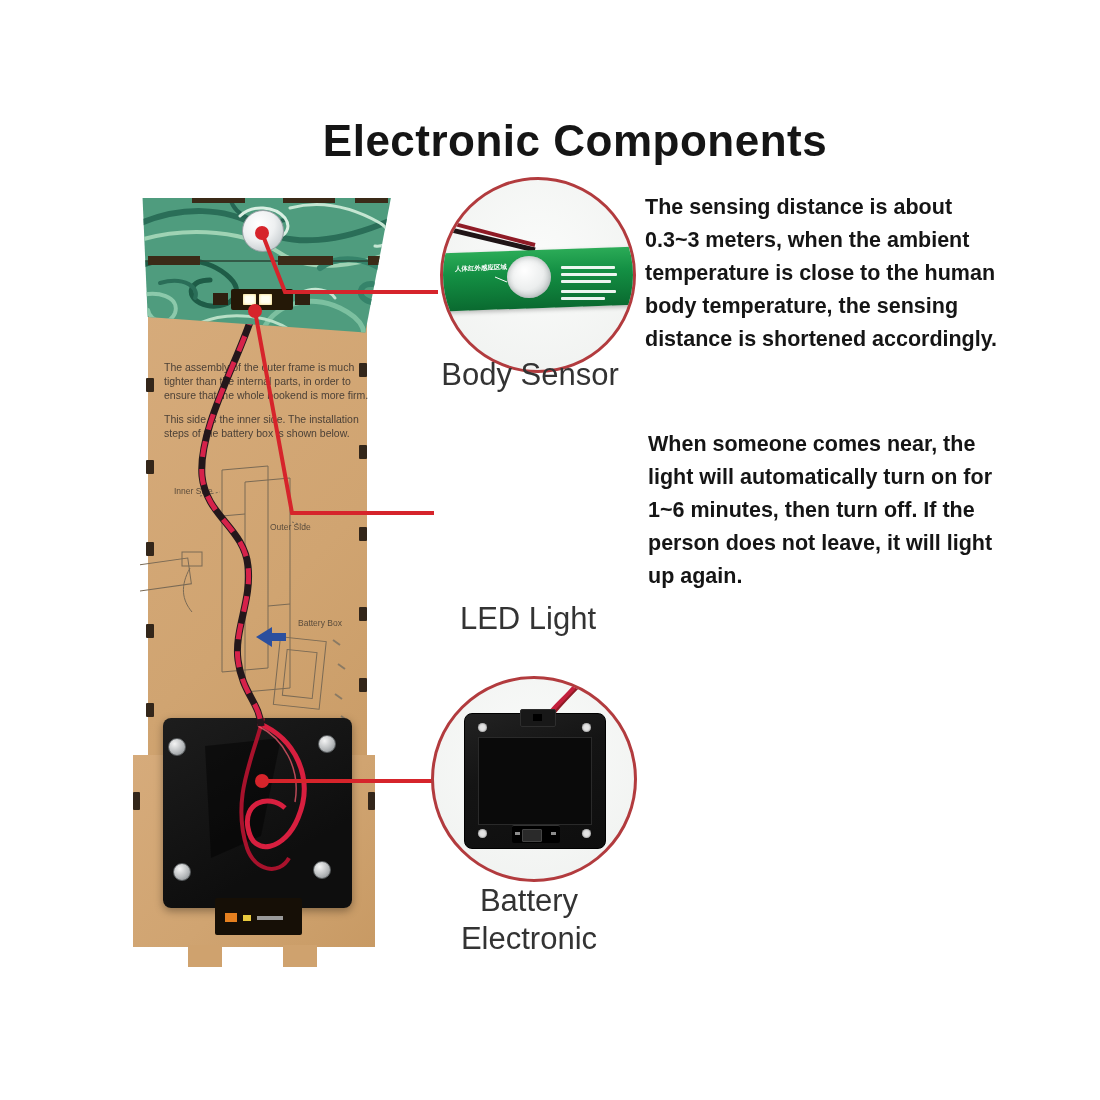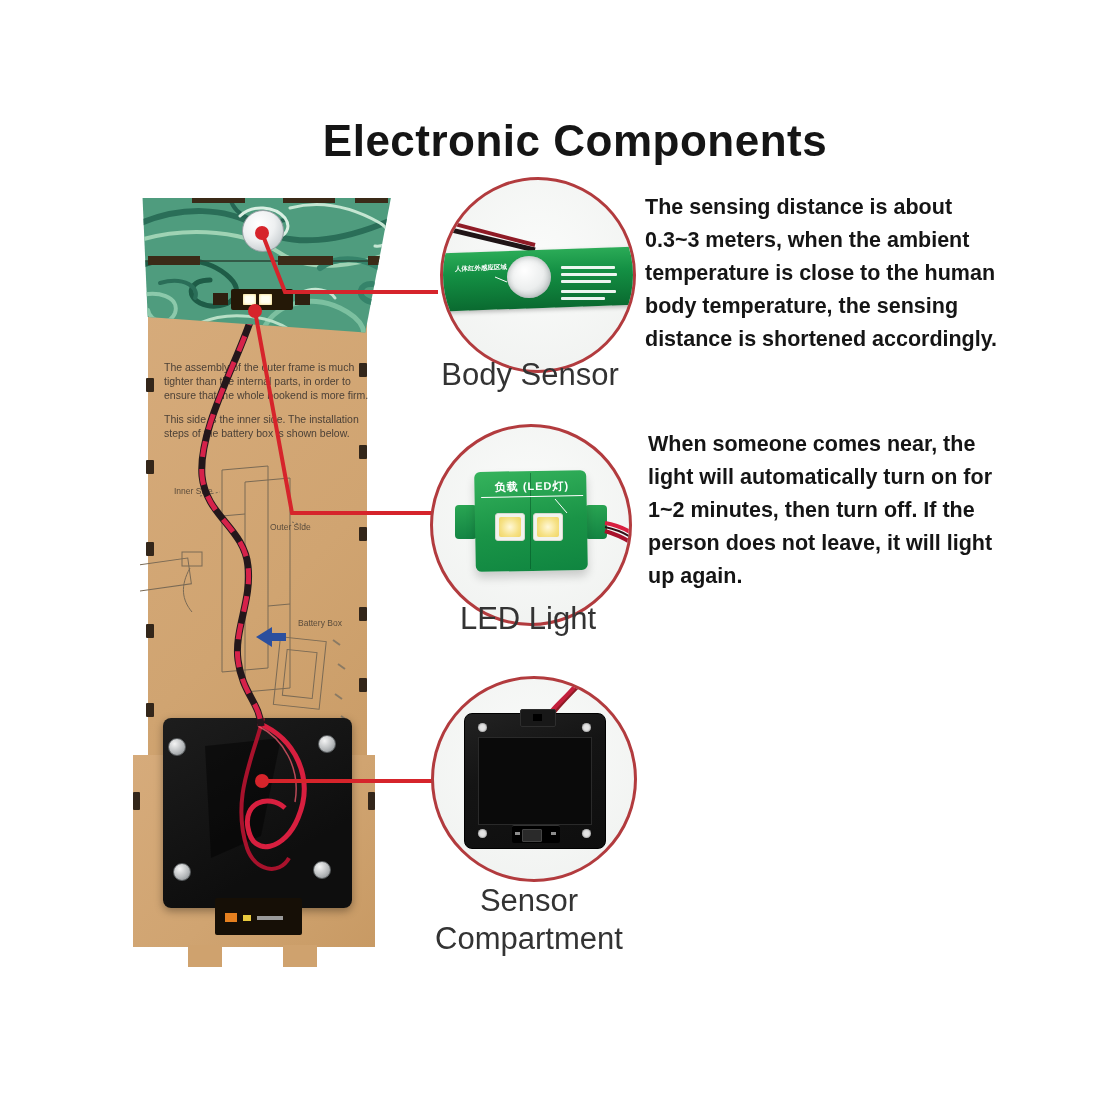"When someone comes near, the" div.abs { text: 2 -> 6 }
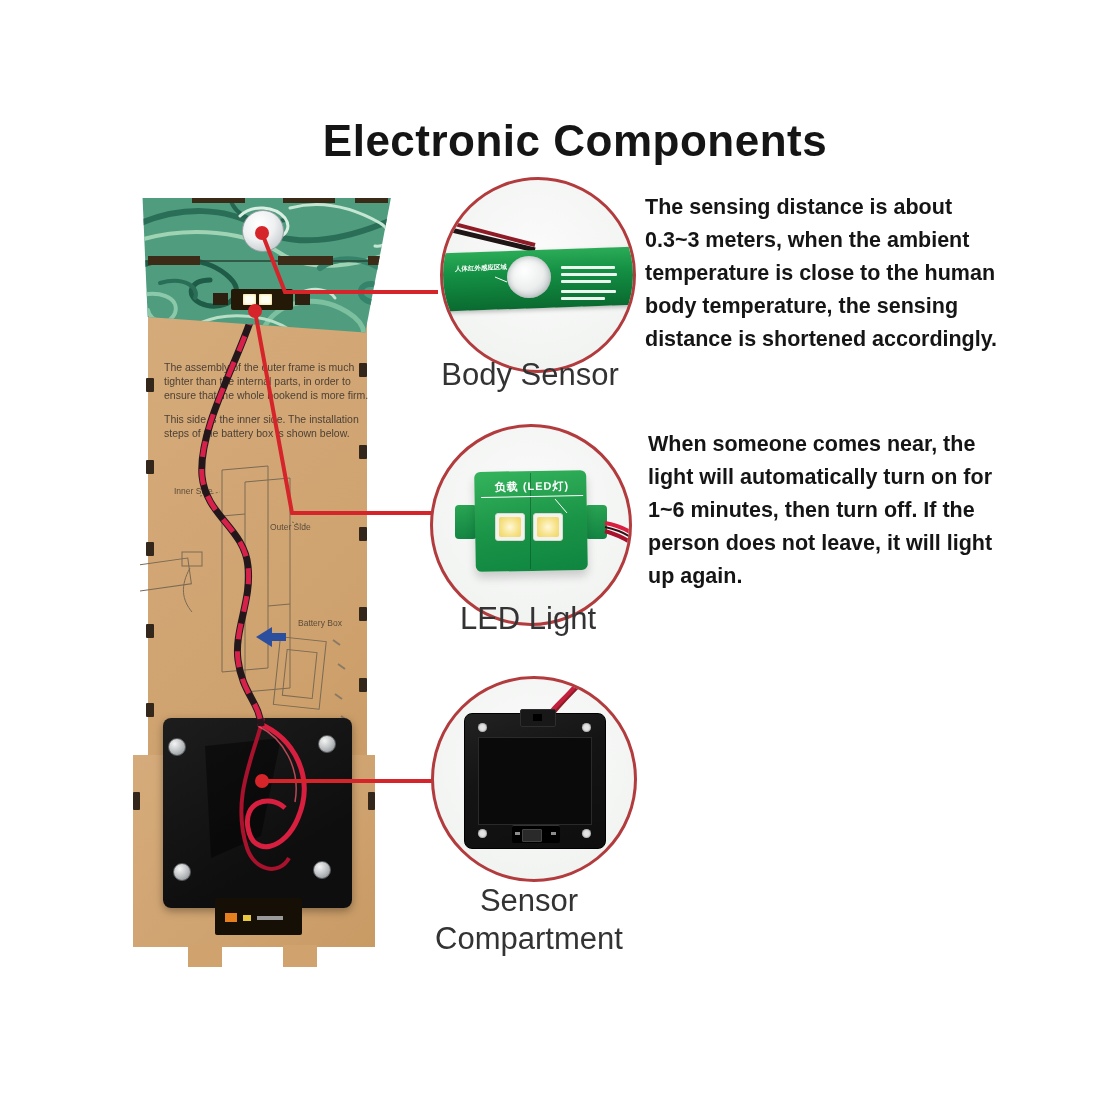"负载 (LED灯)" div.abs { html: <div> <div></div> <div></div> <div></div> <div></div> <div>负载 (LED灯)</div> <svg> <path></path> <path></path> <path></path> <path></path> </svg> <div> <div></div> </div> <div> <div></div> </div> </div> -> none }
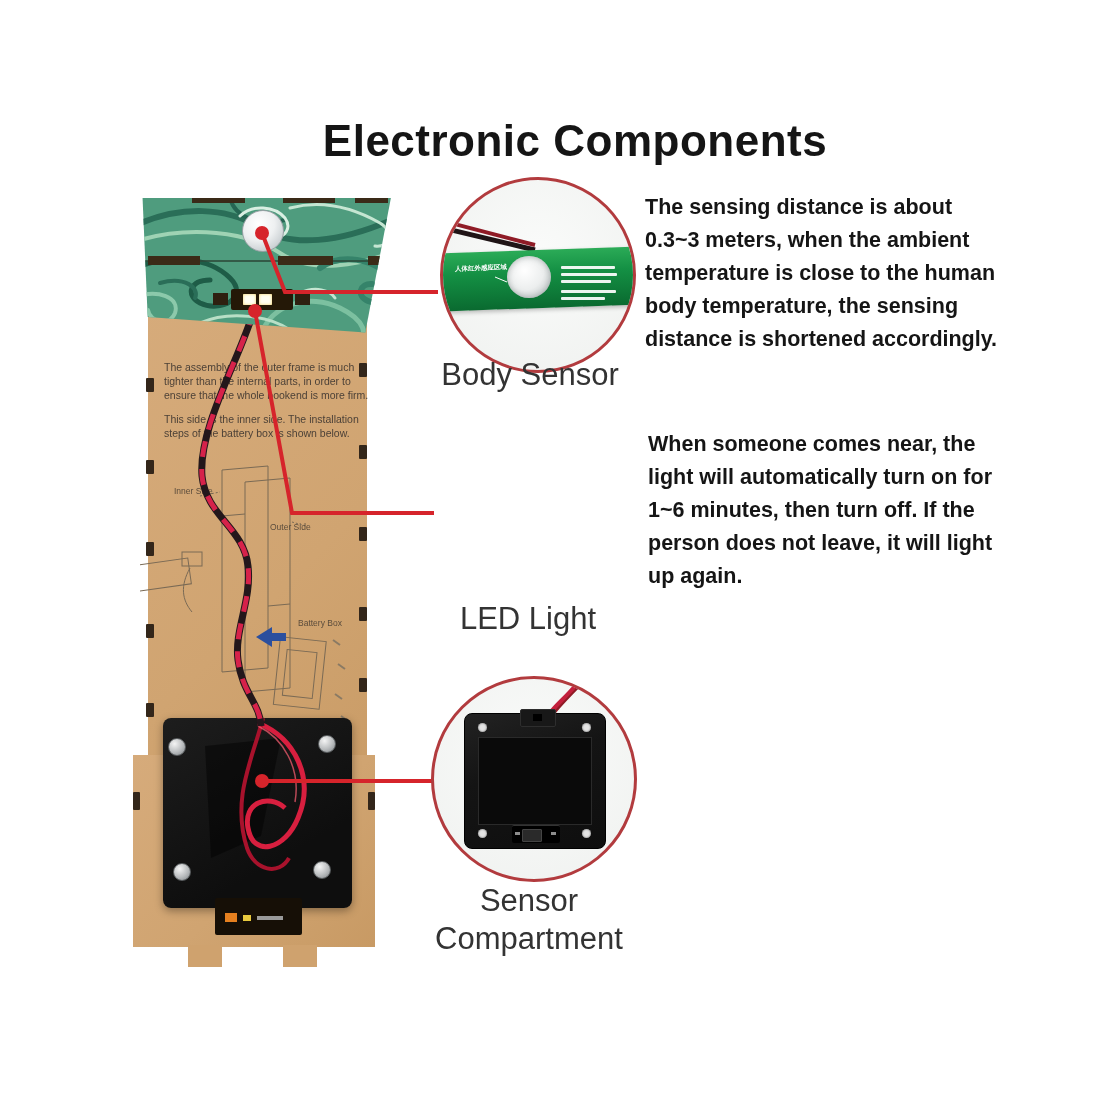"Sensor Compartment" div.abs { text: Sensor Compartment -> Battery Electronic }
